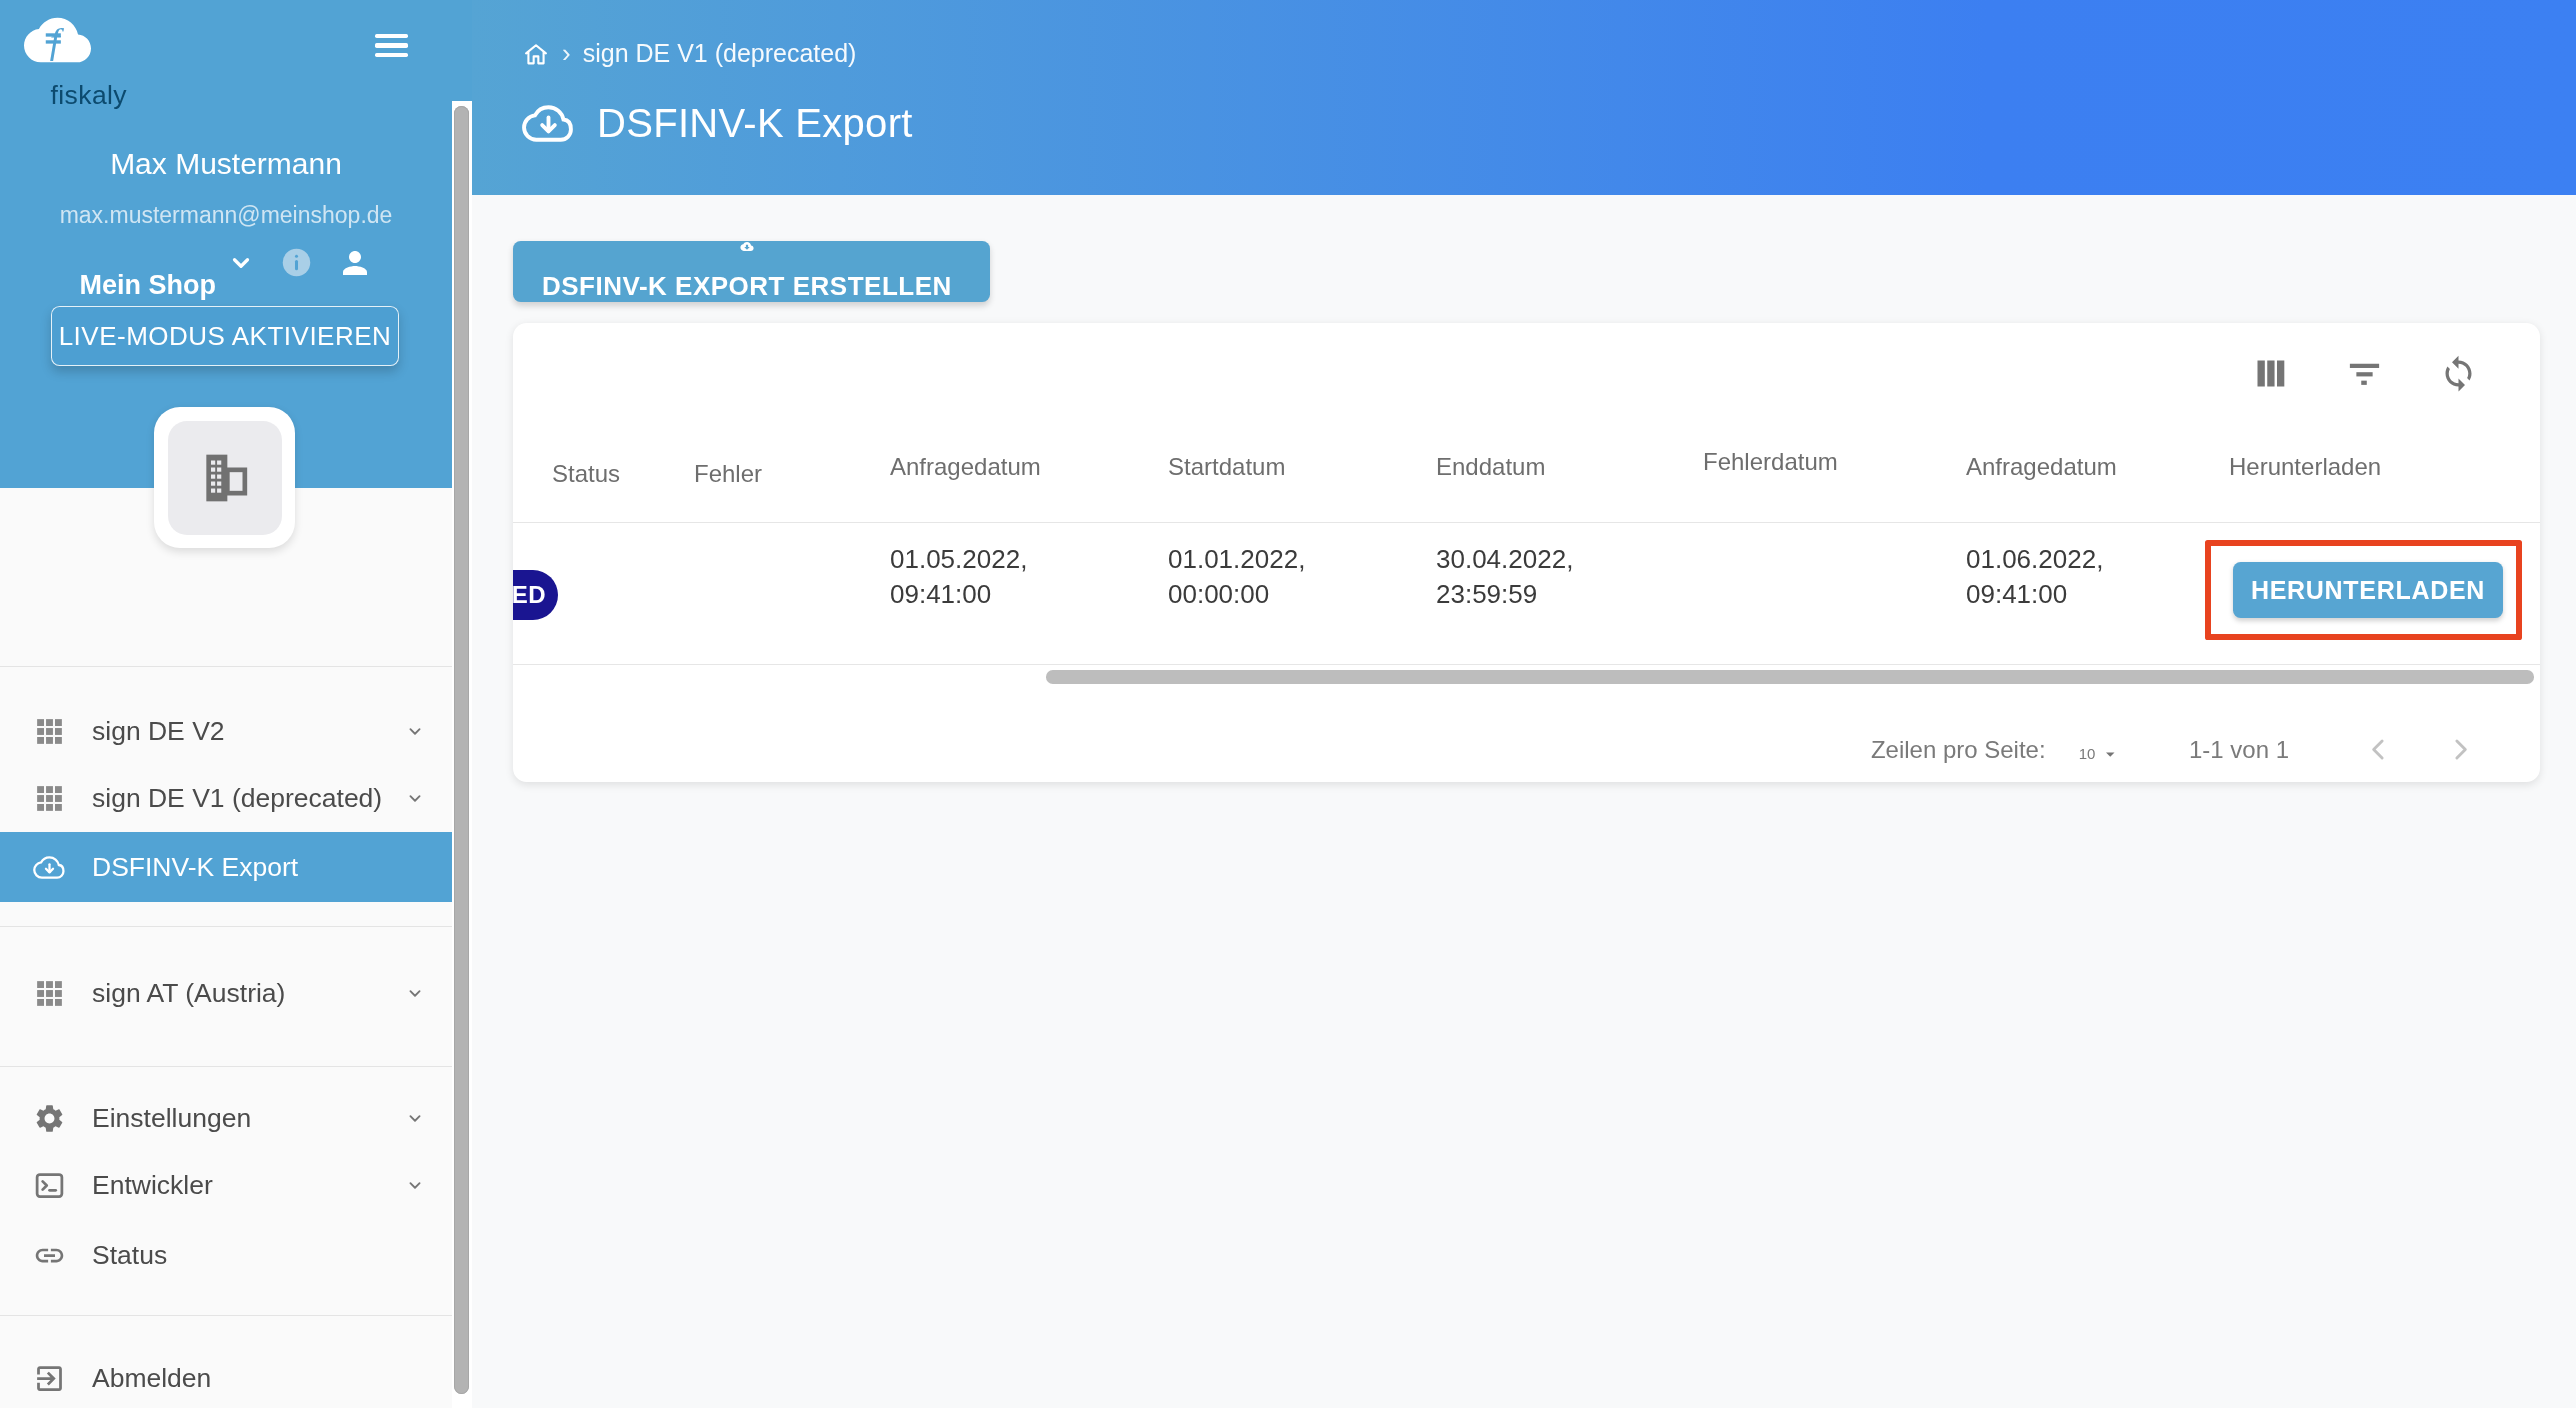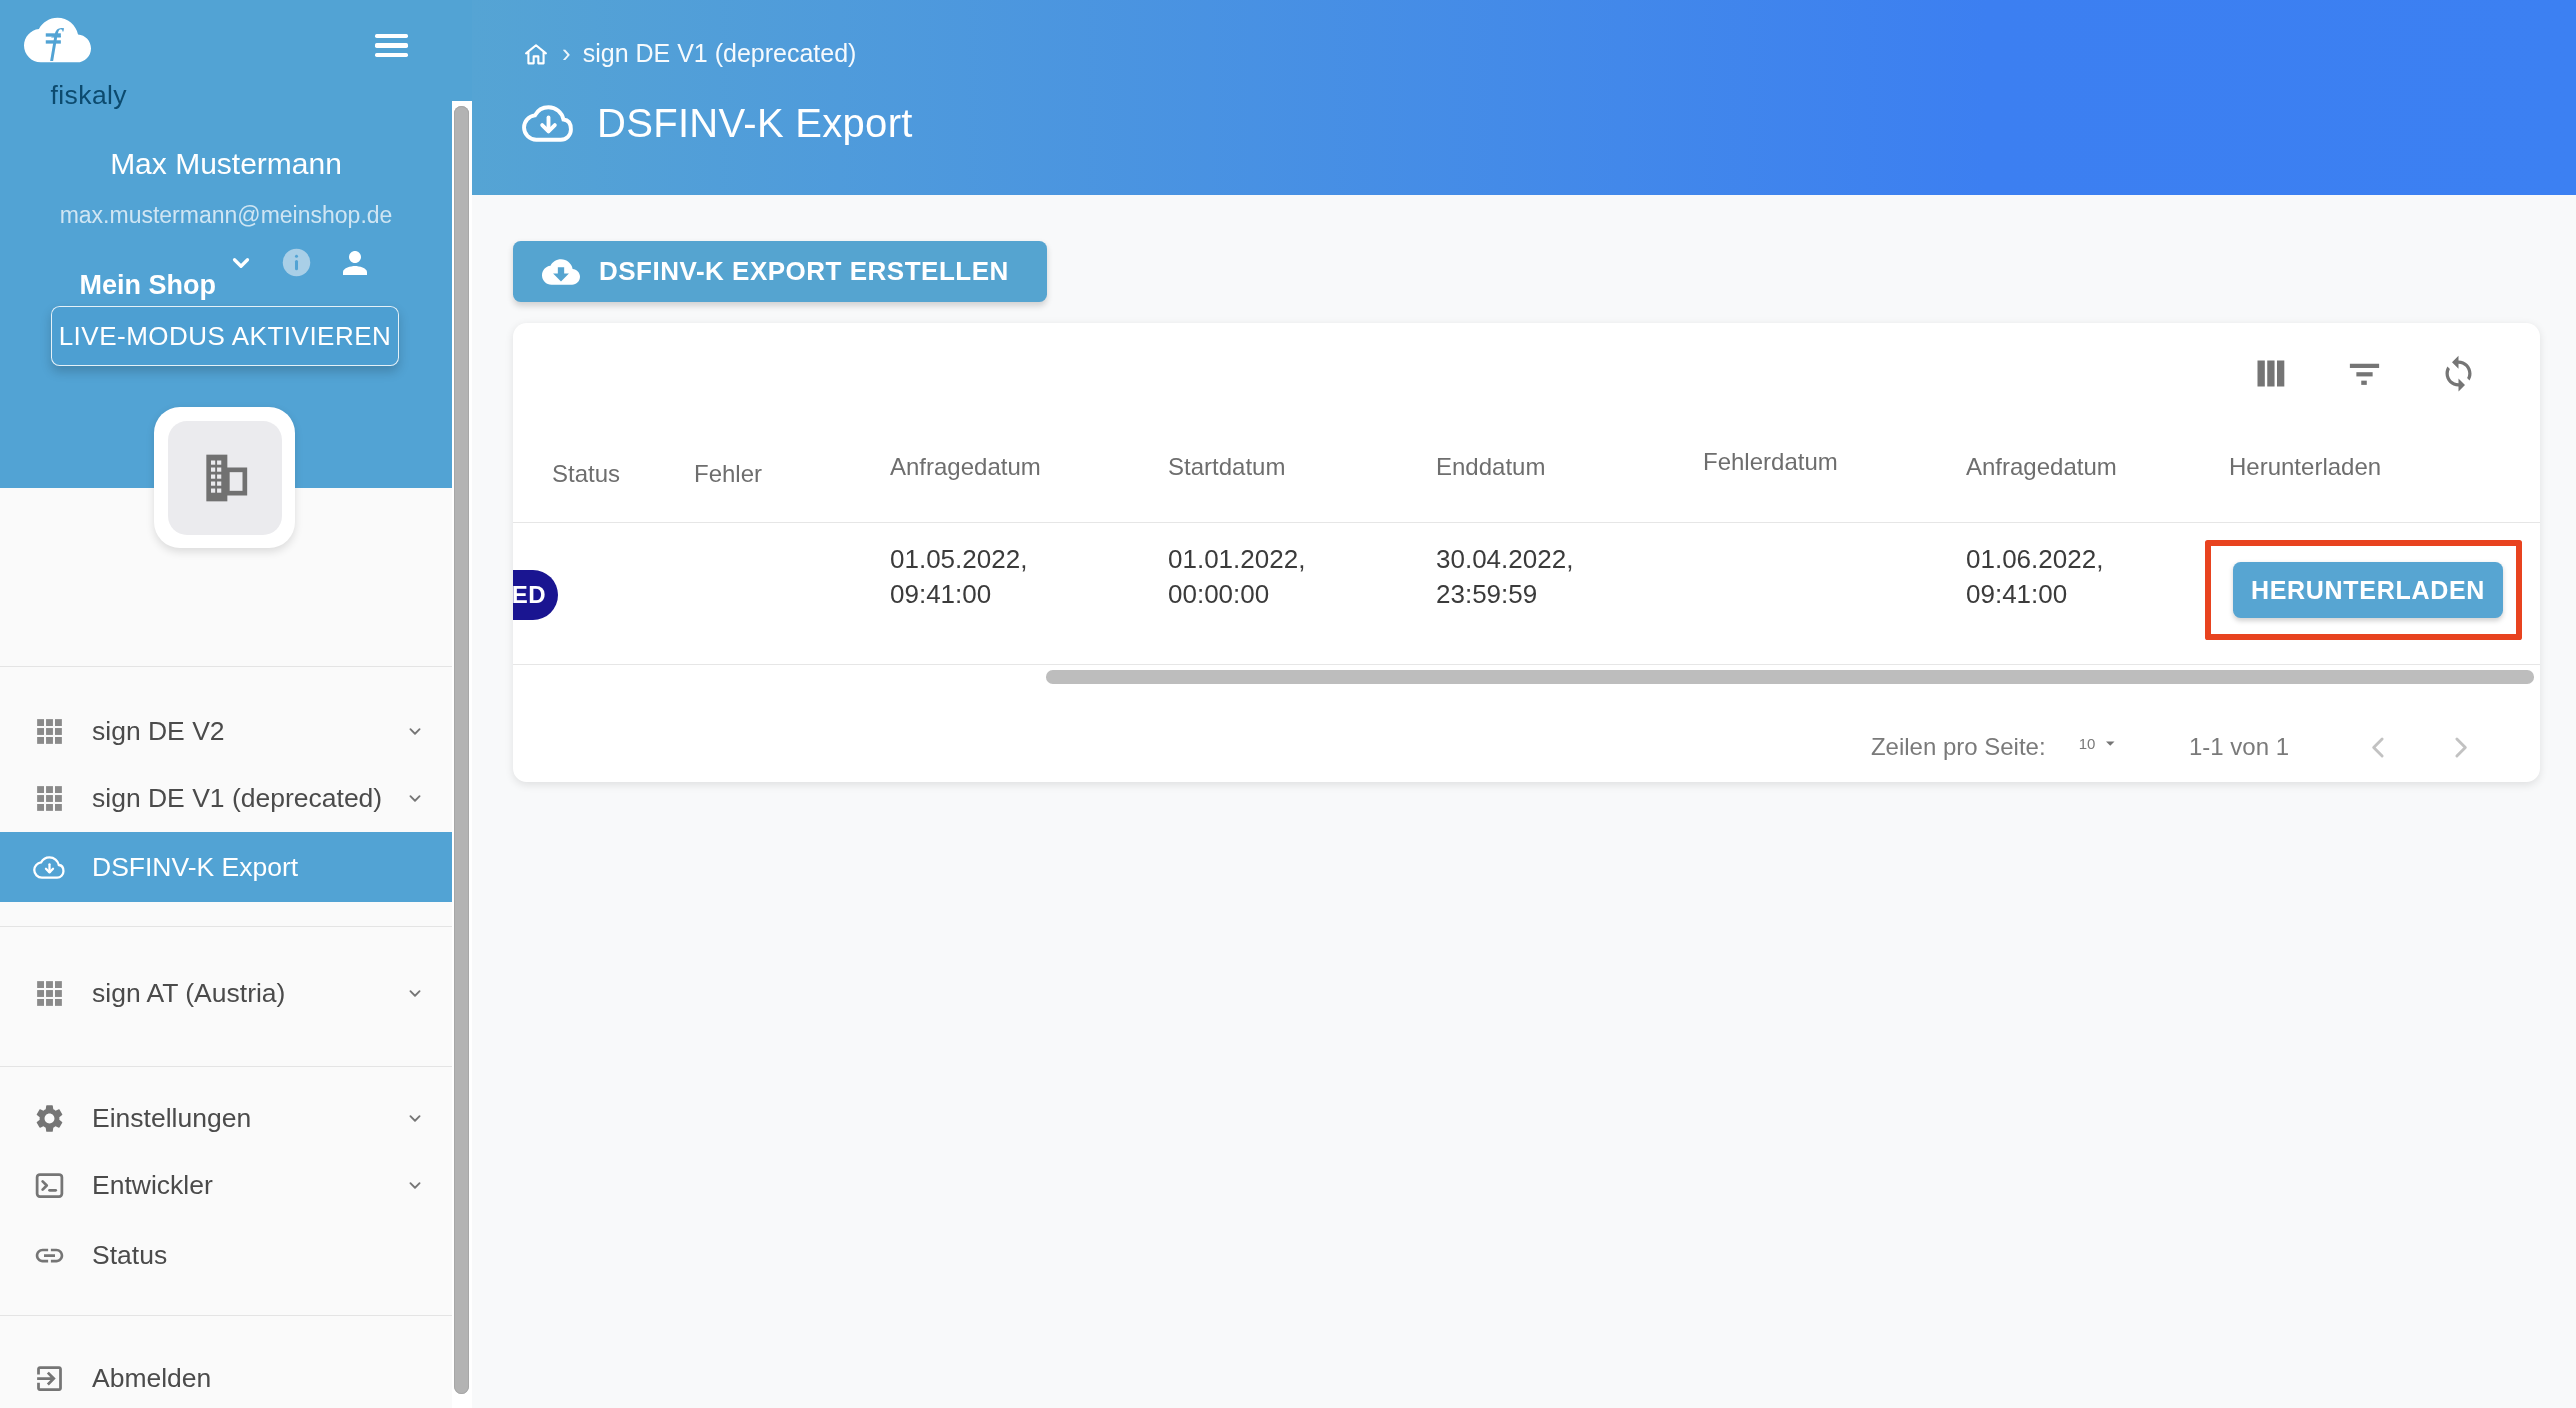"DSFINV-K EXPORT ERSTELLEN" .create-btn { flex-direction: none -> column }
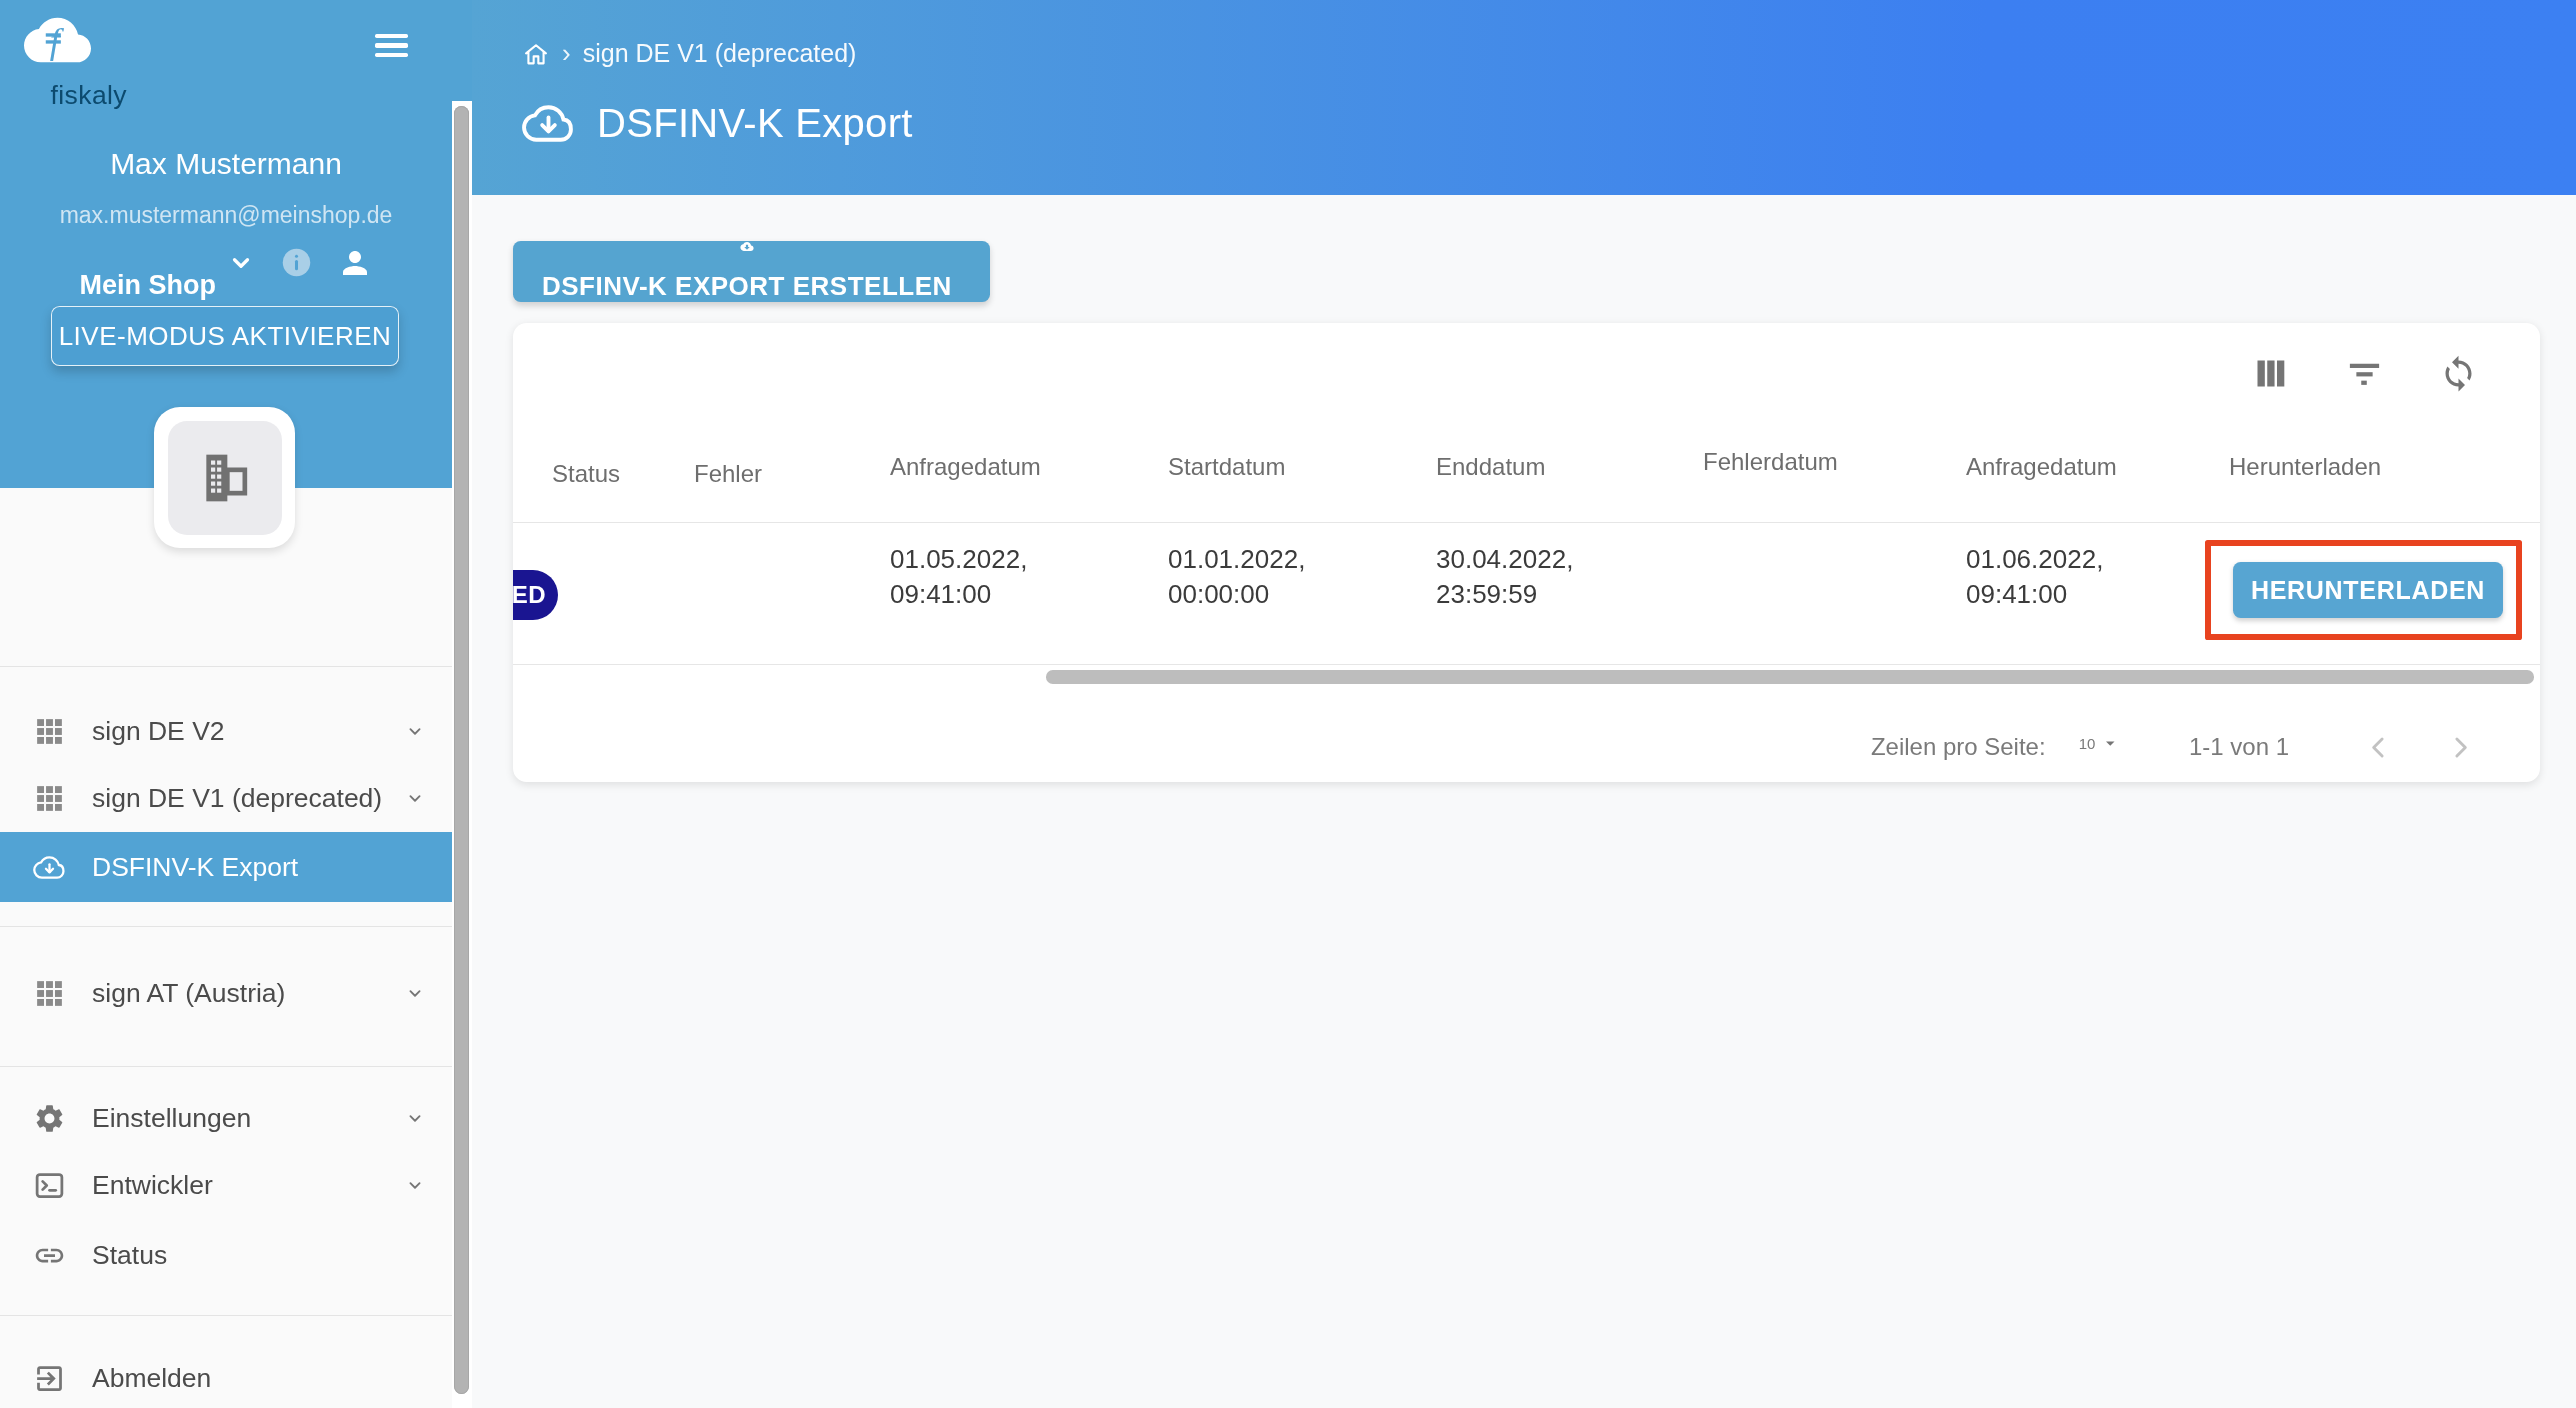"Zeilen pro Seite:" .pagination { align-items: flex-start -> flex-end; top: 410px -> 393px }
